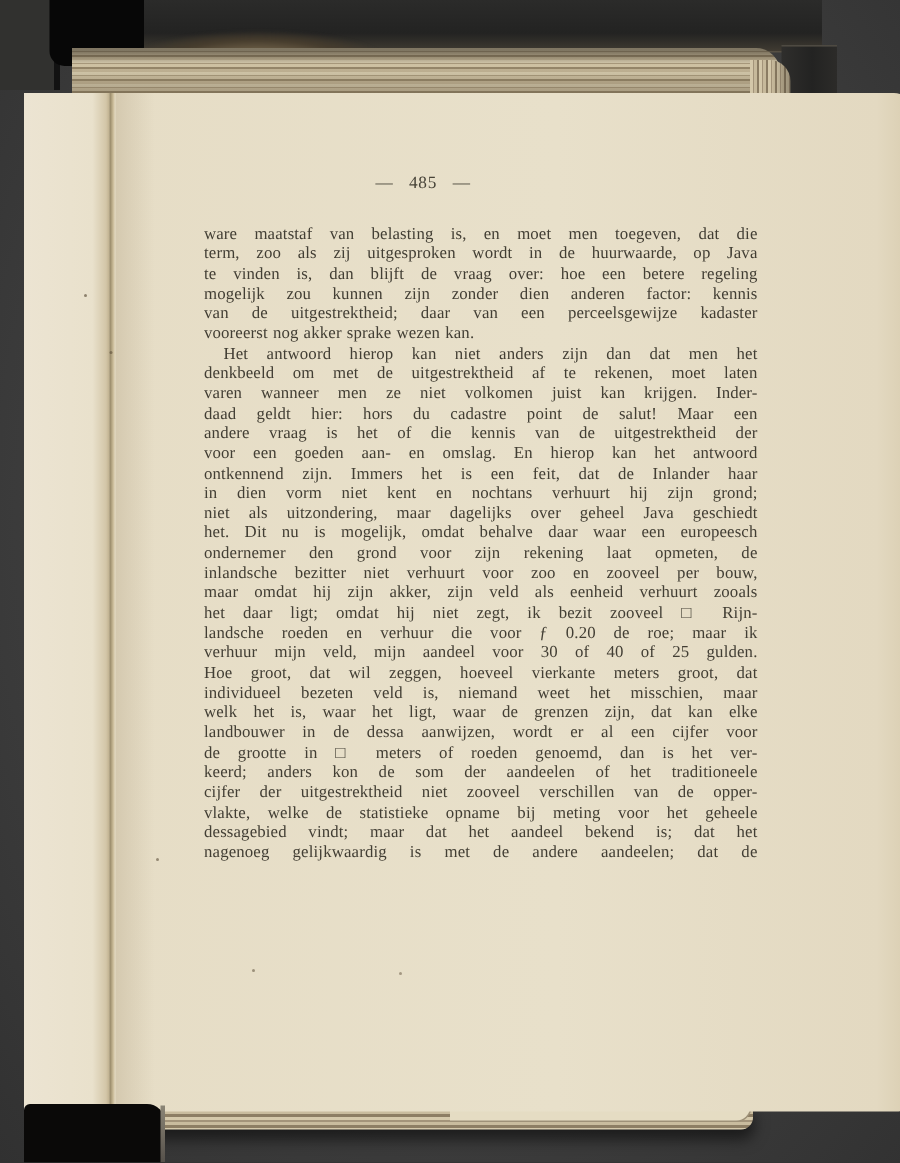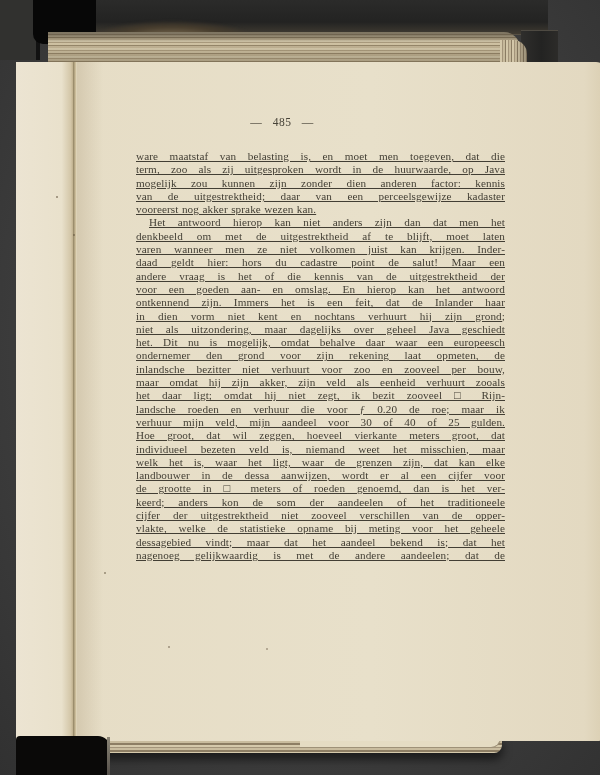"ware maatstaf van belasting is," .text { text-decoration: underline -> none }
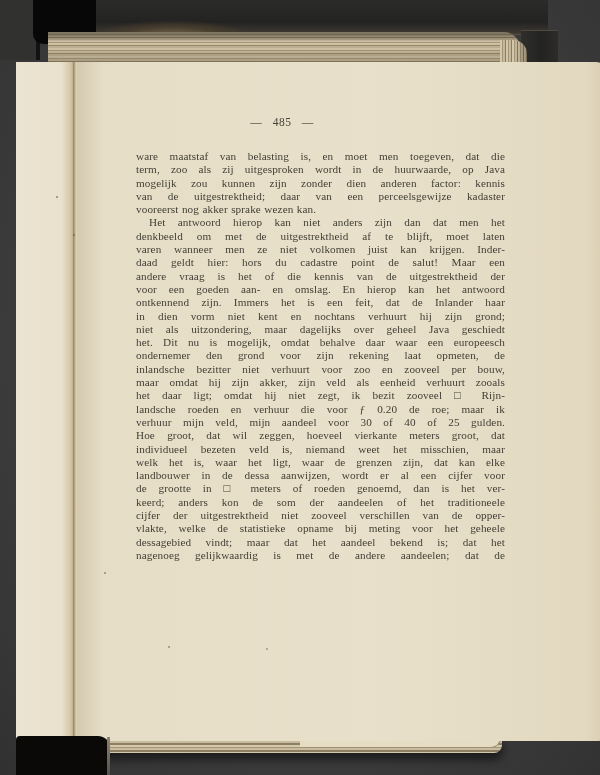"te vinden is, dan blijft" div.tl { html: none -> <div>te vinden is, dan blijft de vraag over: hoe een betere regeling</div> }
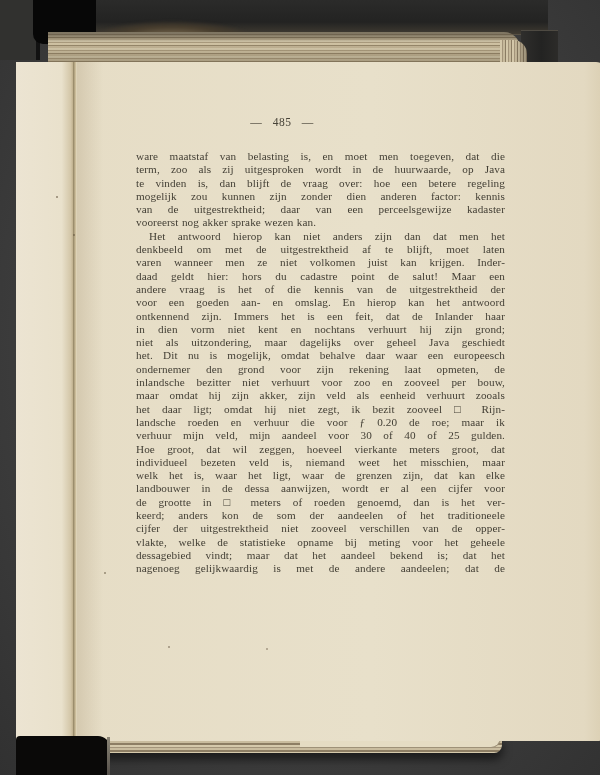"denkbeeld om met de uitgestrektheid" div.tl { text: blijft -> rekenen }
